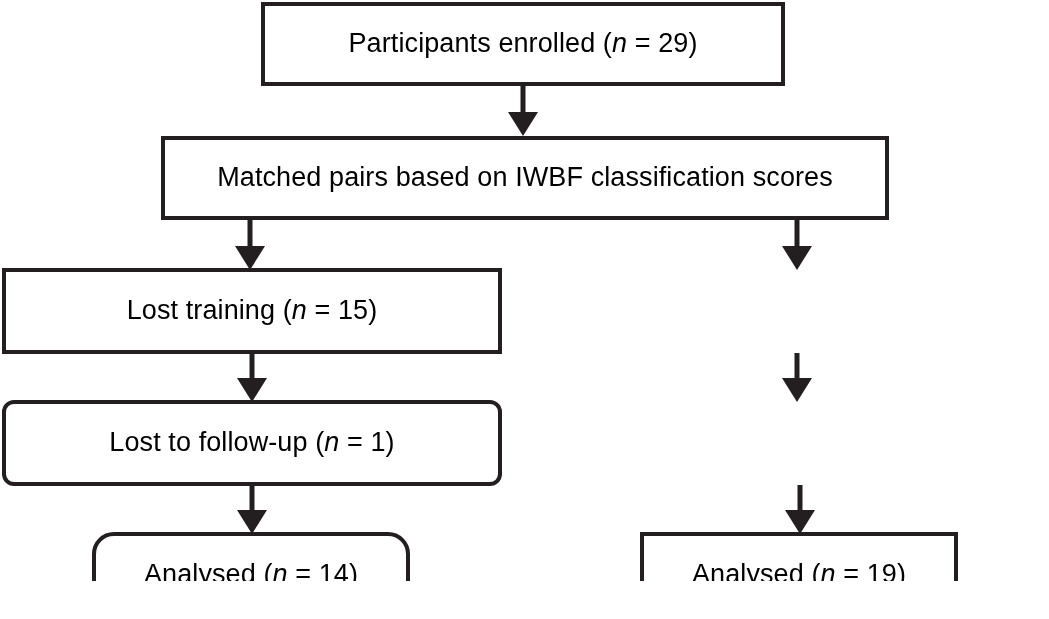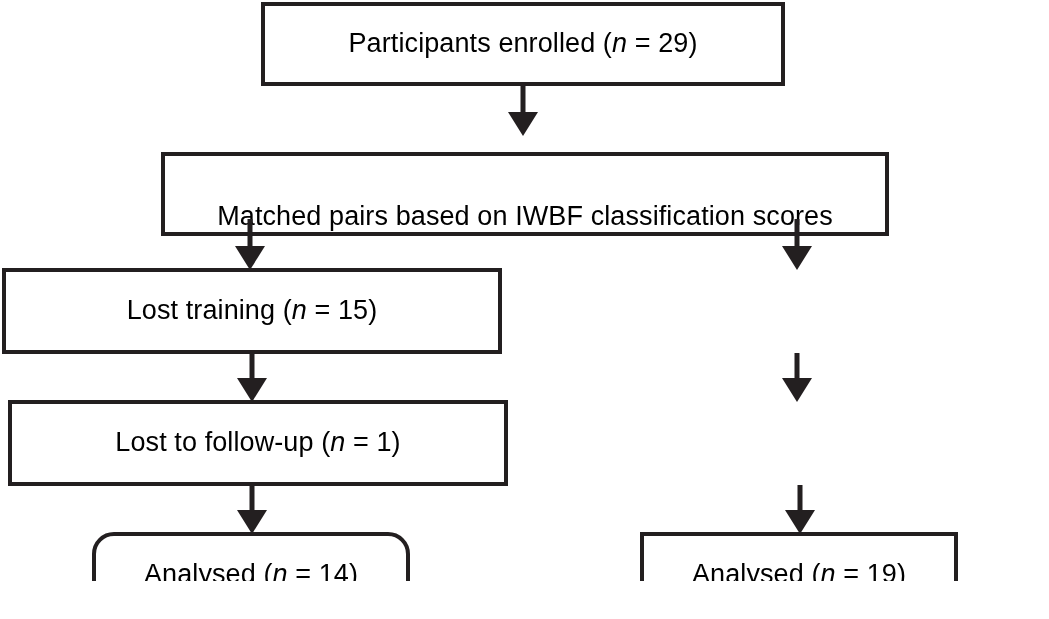"Matched pairs based on IWBF" #node-matched-pairs { align-items: flex-end -> none; top: 152px -> 136px }
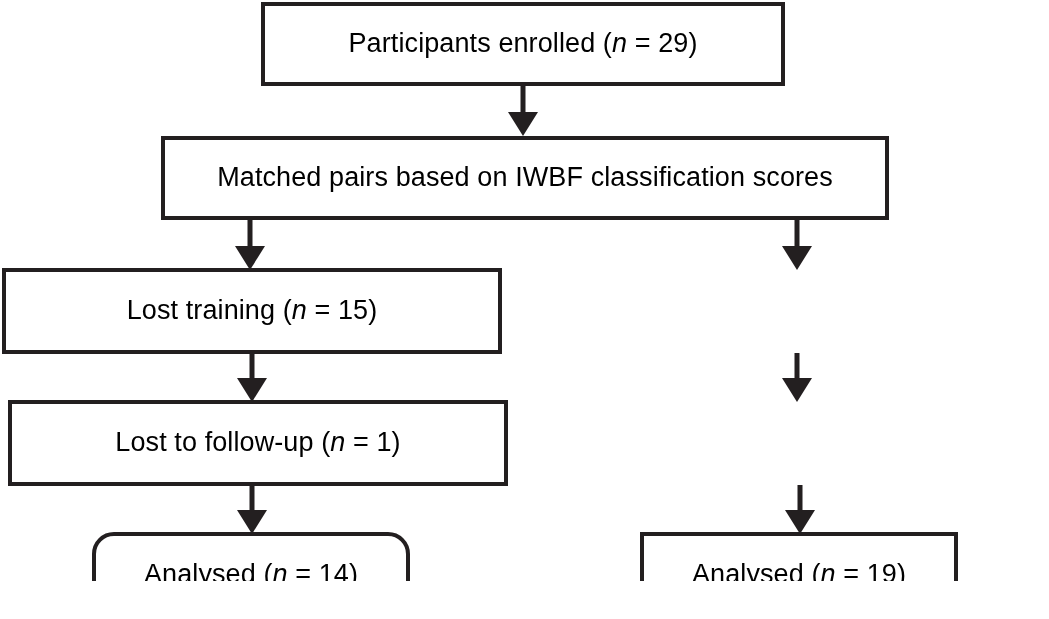"Lost to follow-up (n =" #node-lost-left { border-radius: none -> 12px; left: 8px -> 2px }
